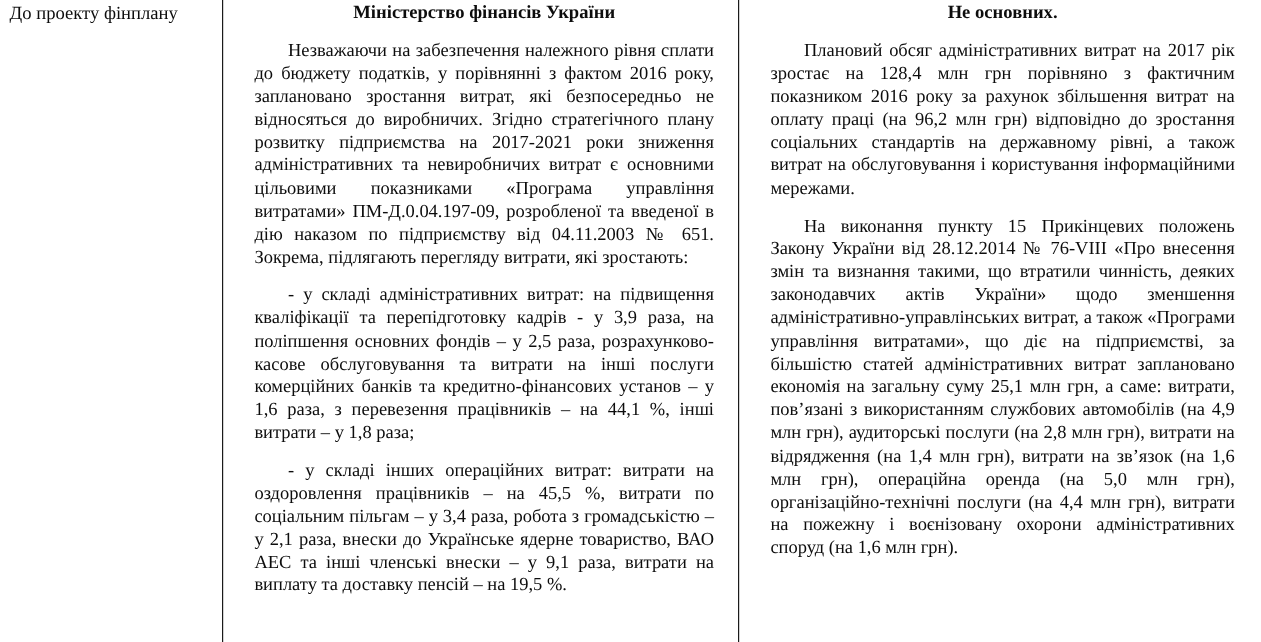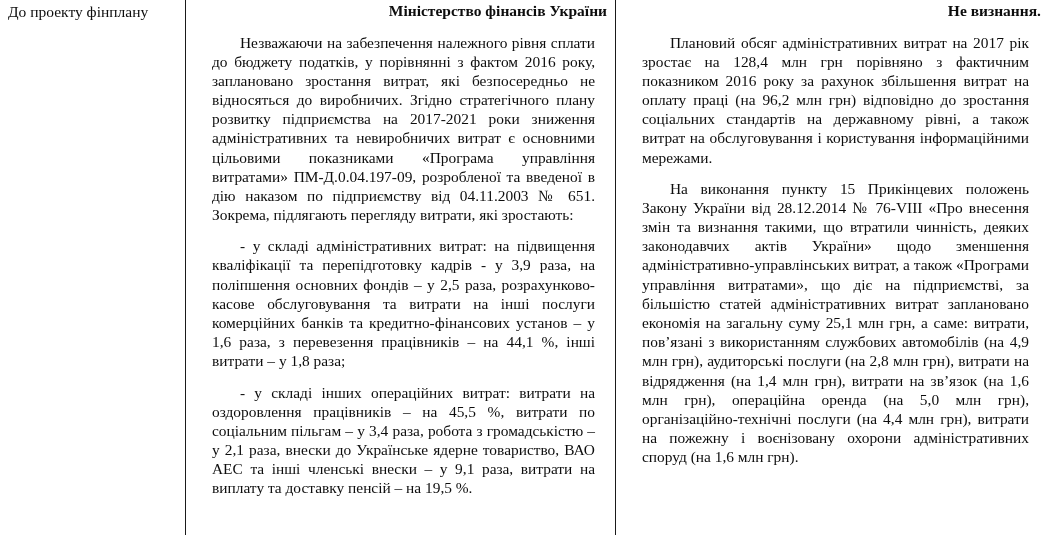"Міністерство фінансів України" .head-center { text-align: right -> center }
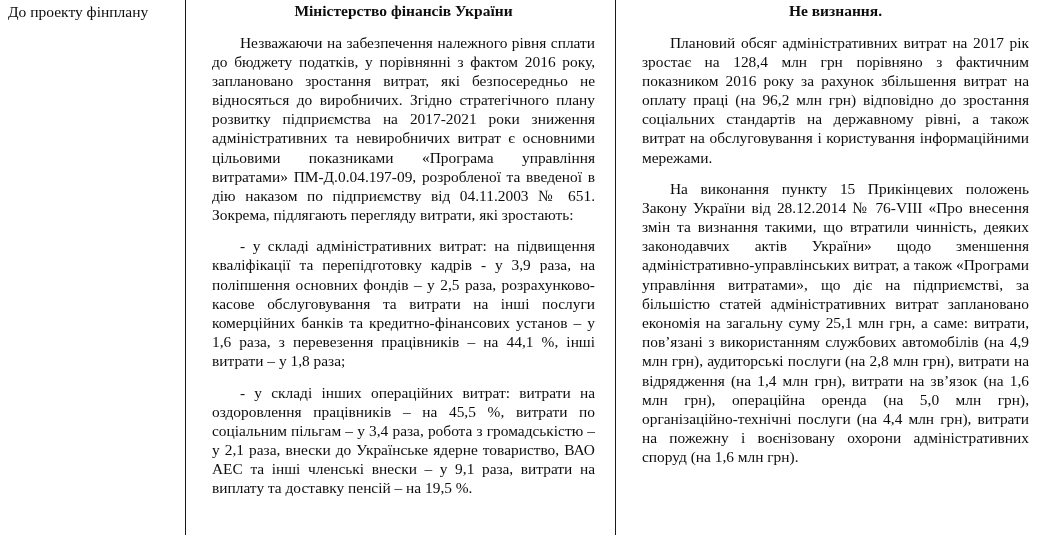"Не визнання." div.head-center { text: визнання -> основних }
